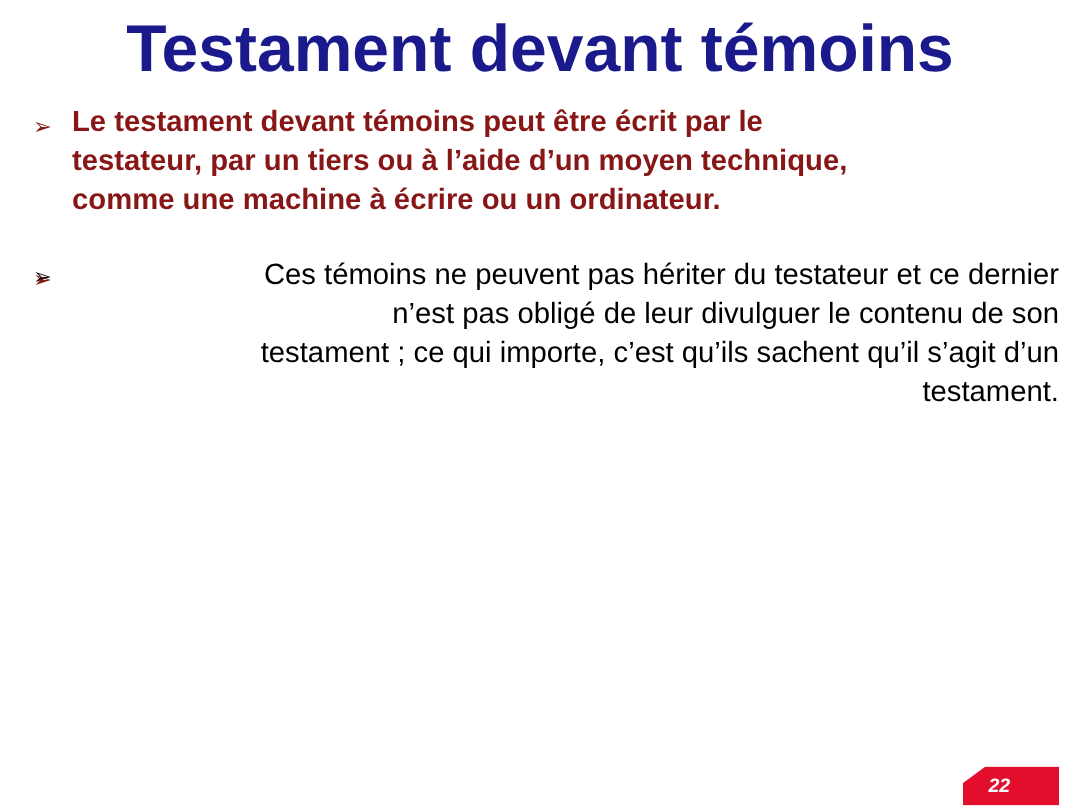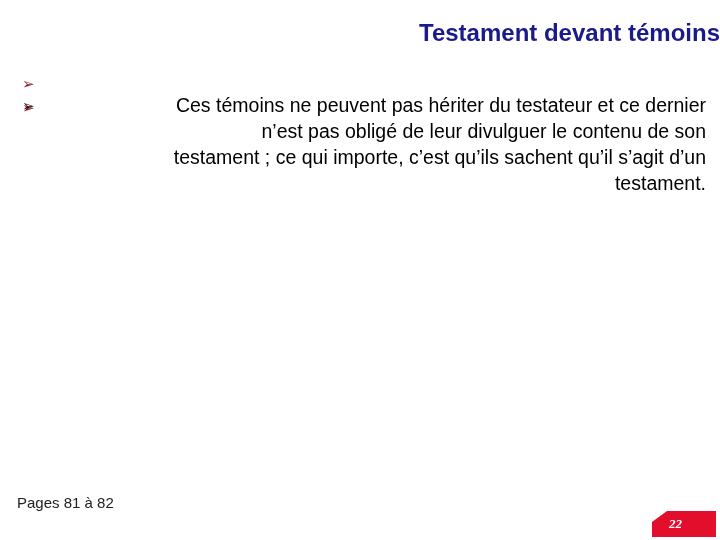"Testament devant témoins" .title { font-size: 24px -> 44px; padding-top: 19px -> 8px; text-align: right -> center }
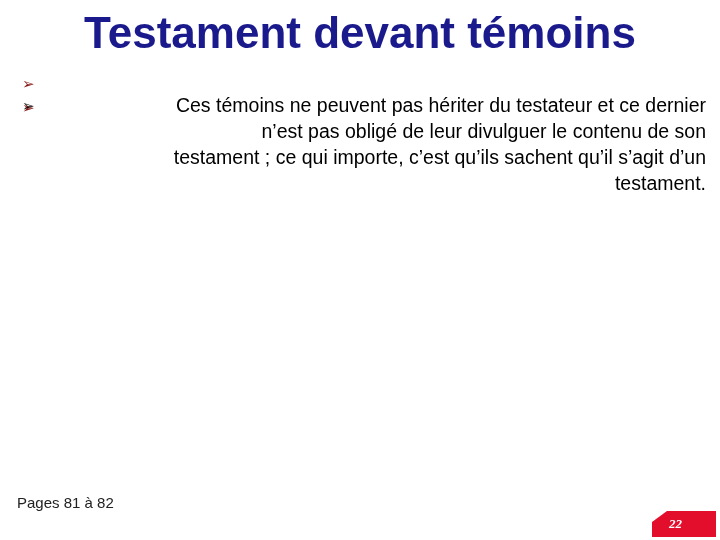"Le testament devant témoins peut" span.seg { html: none -> <span>Le testament devant témoins peut être écrit par le testateur, par un tiers ou à l’aide d’un moyen technique, comme une machine à écrire ou un ordinateur.</span> }
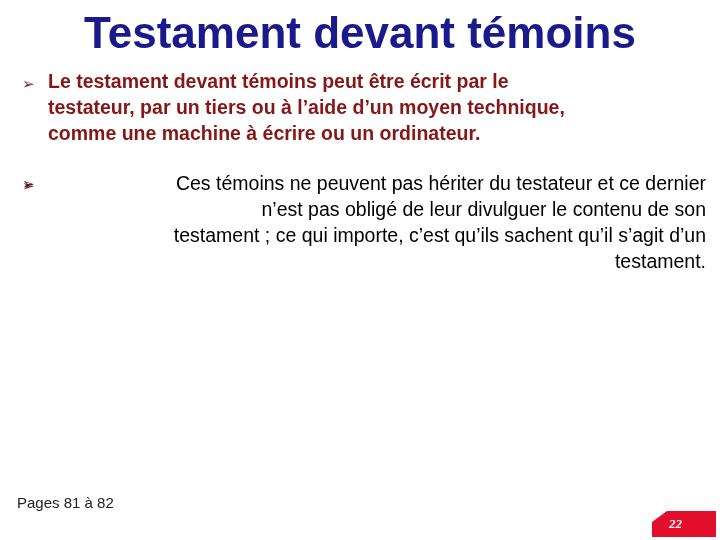"Pages 81 à 82" span.pages-note { html: <span>Pages 81 à 82</span> -> none }
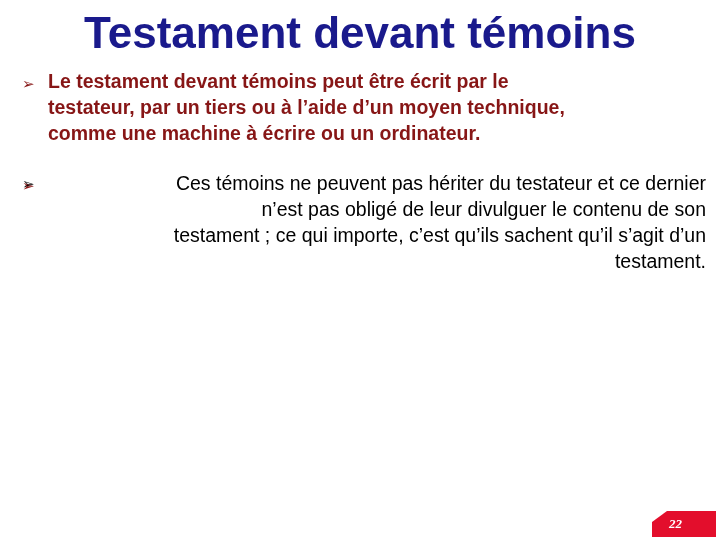"22" .page-badge { font-family: Liberation Serif, serif -> none; right: 4px -> 14px }
